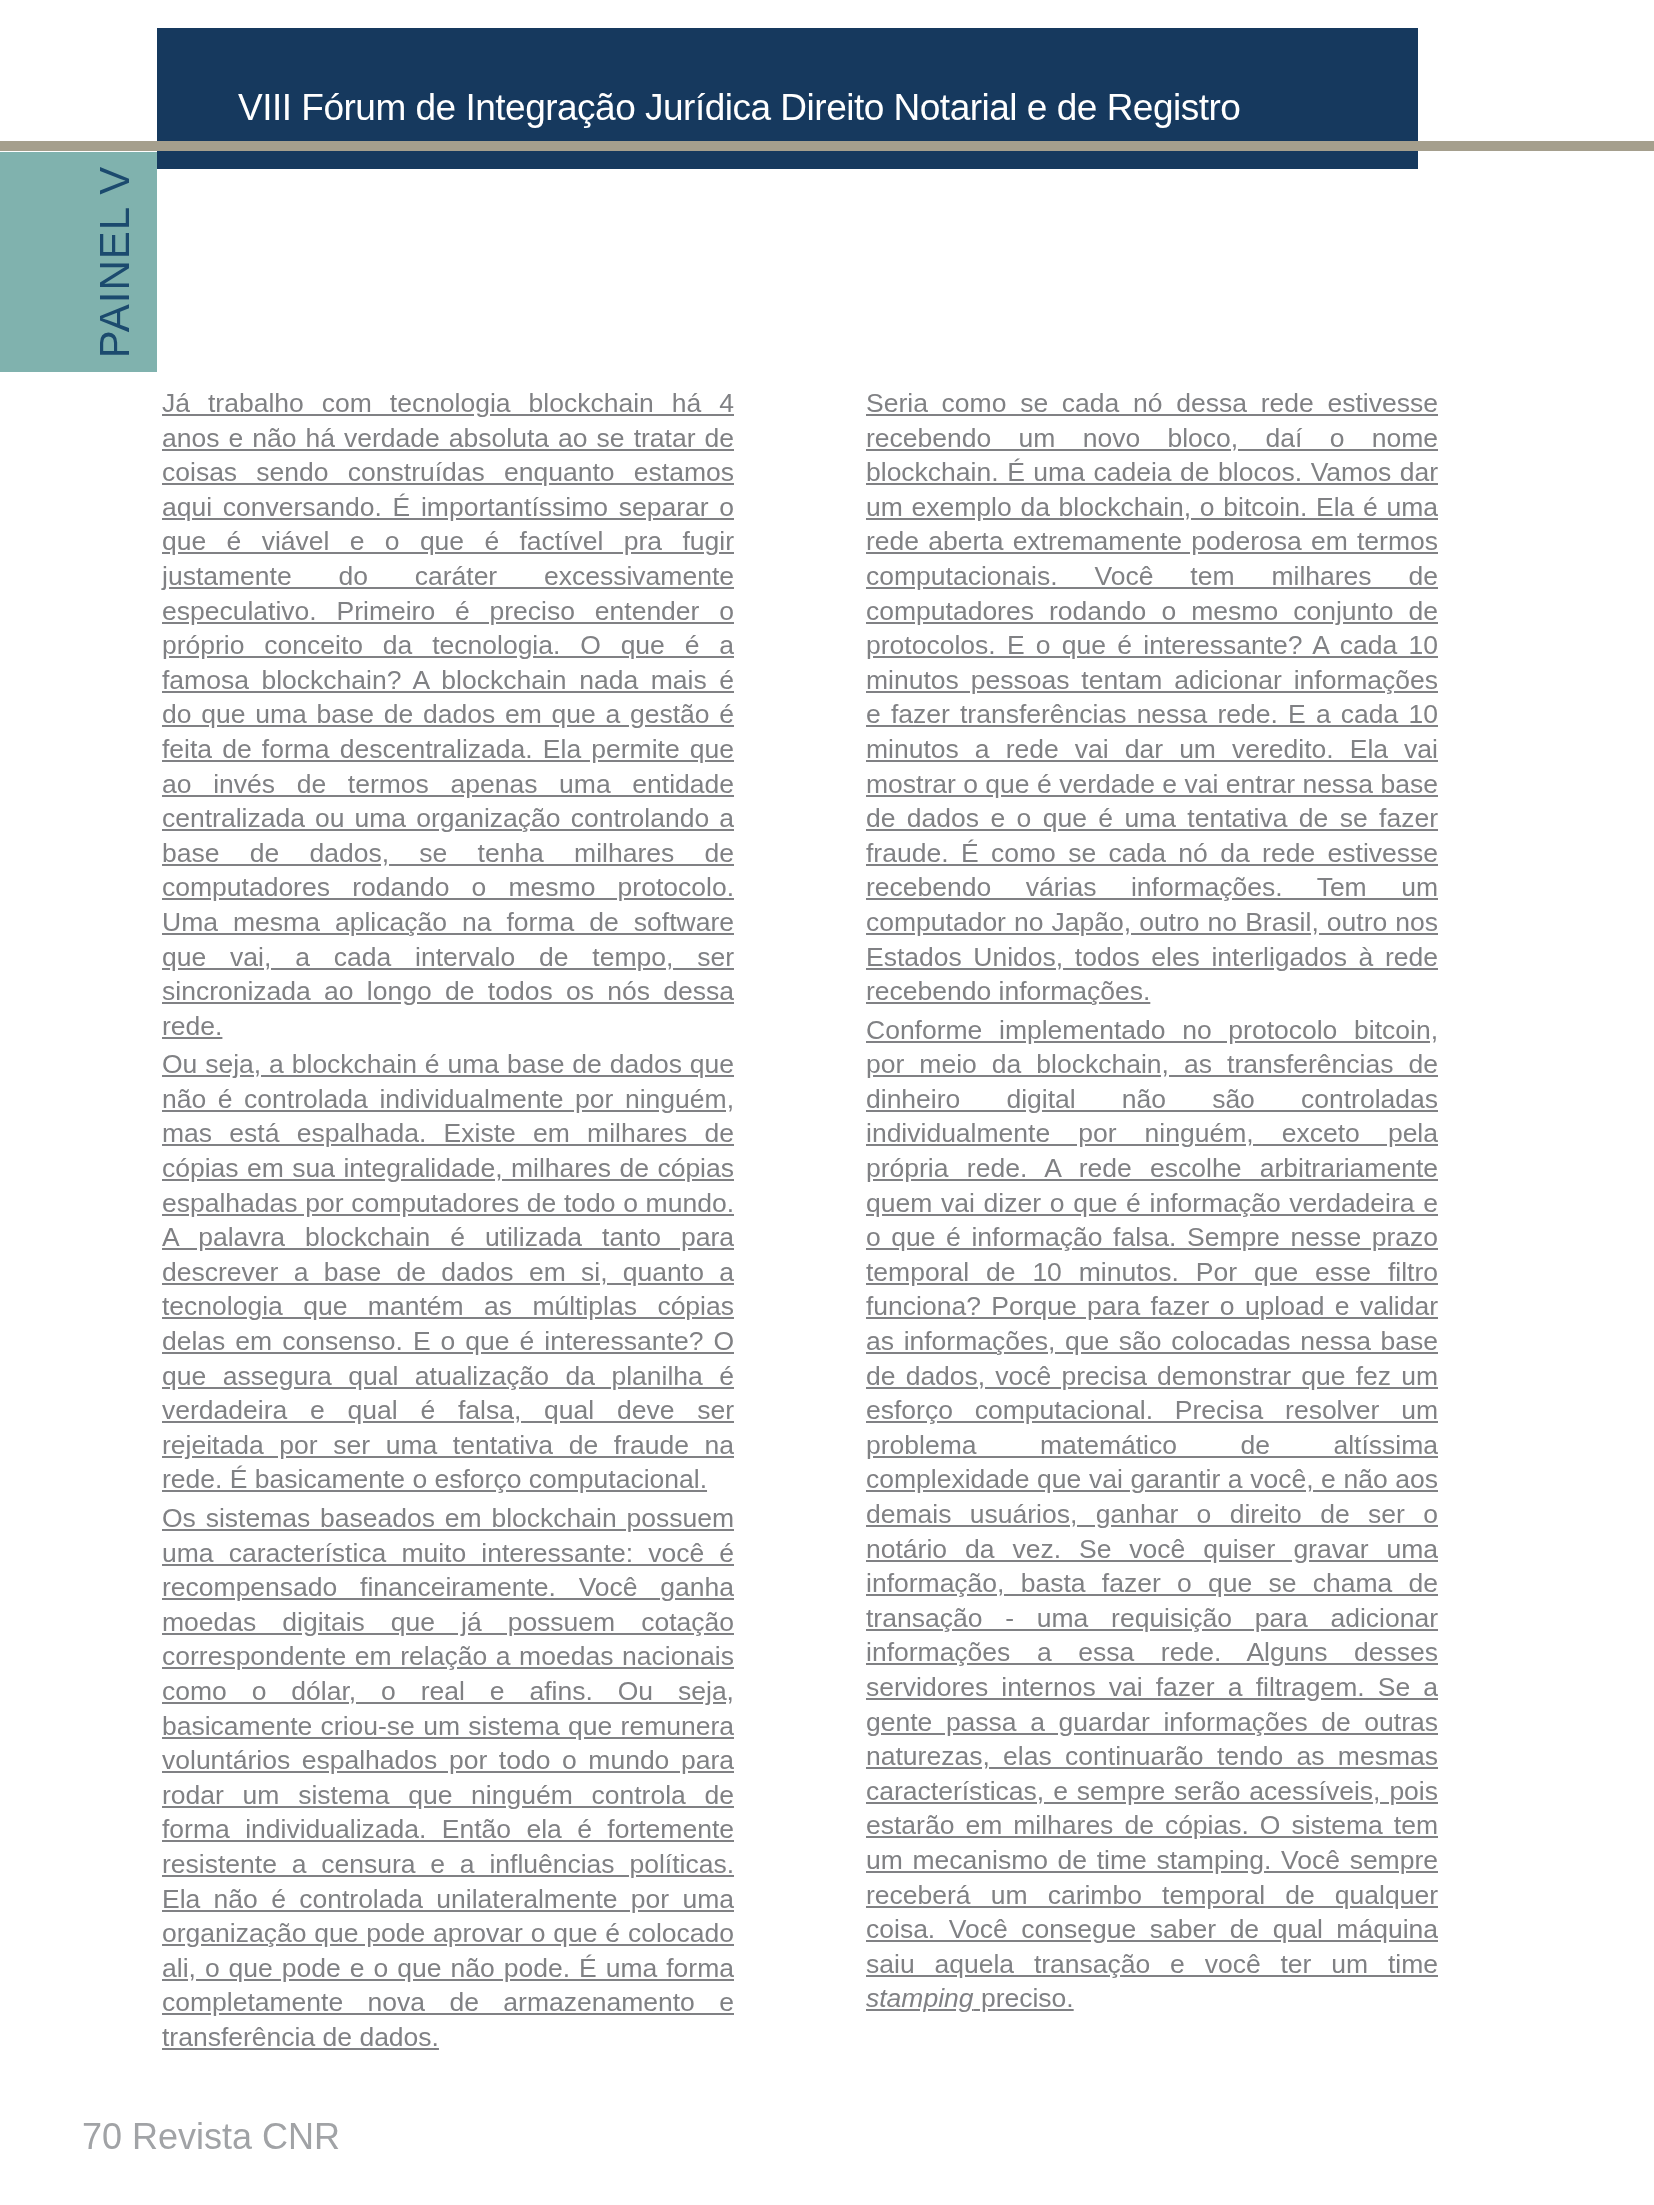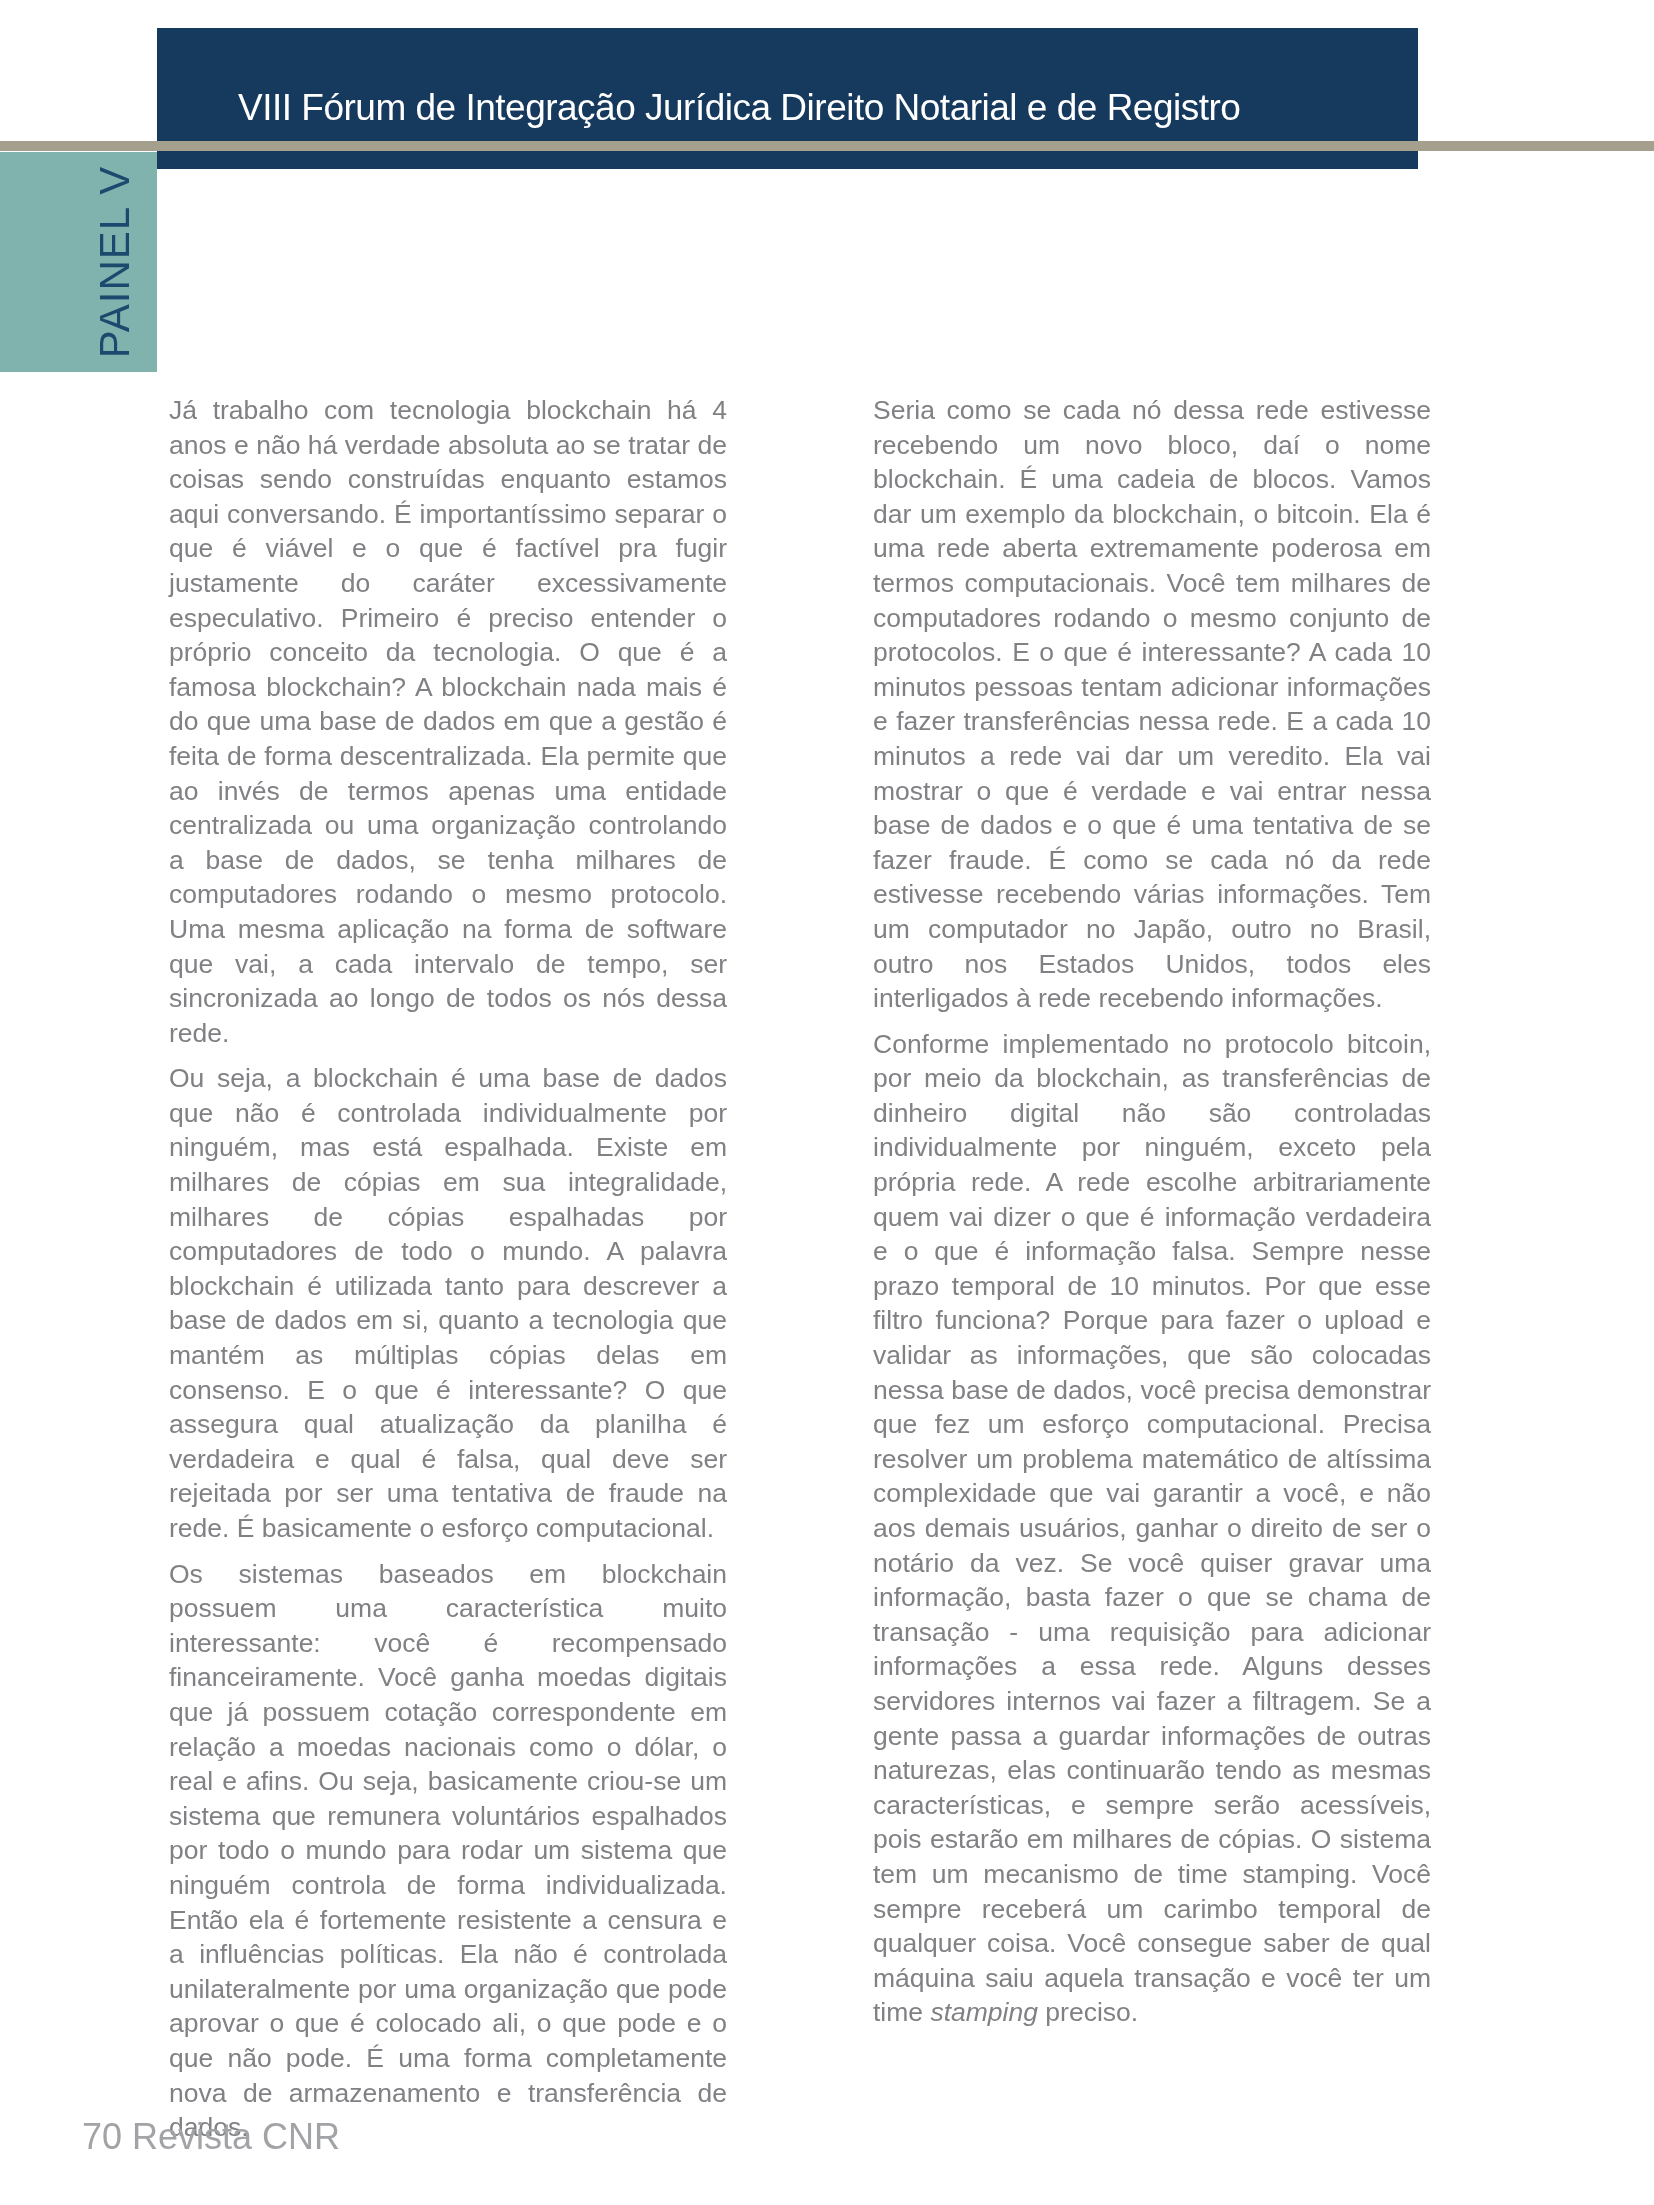"Já trabalho com tecnologia blockchain" .col p { margin: 11px -> 4px; text-decoration: none -> underline }
